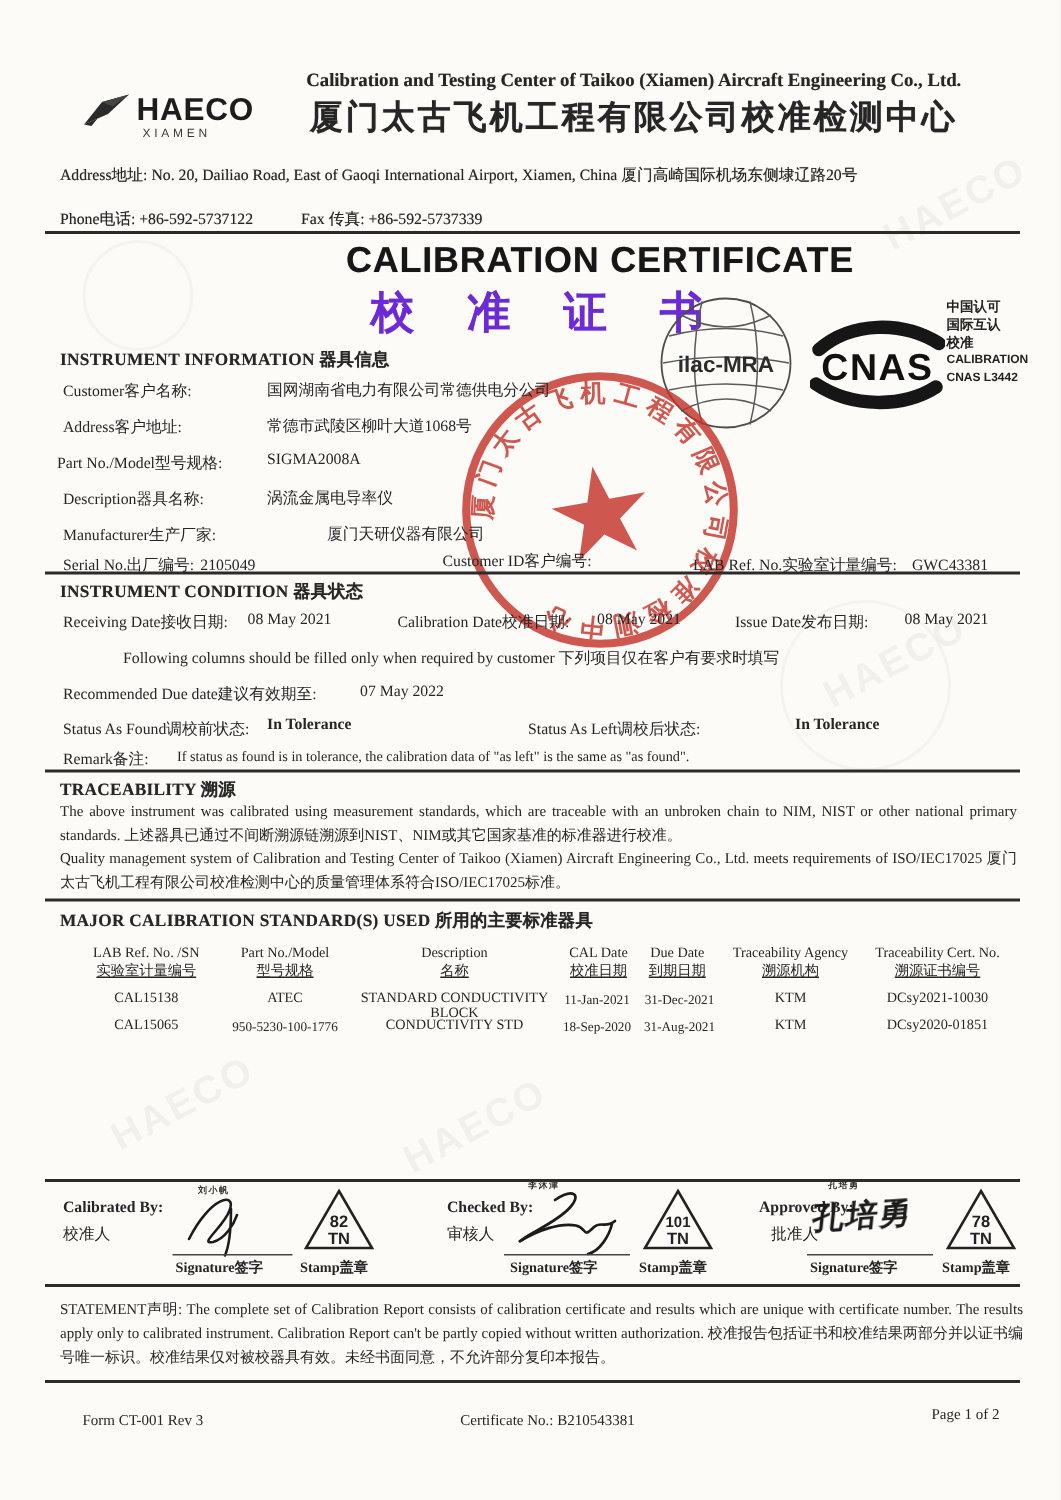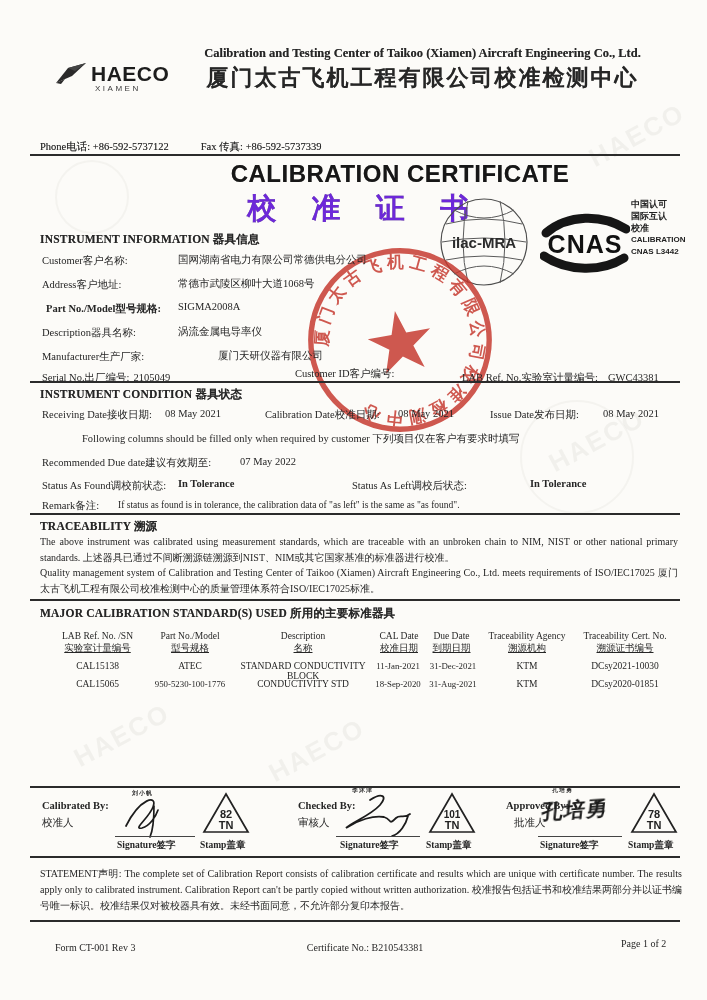"Address地址: No. 20, Dailiao Road," div.abs { html: none -> <div>Address地址: No. 20, Dailiao Road, East of Gaoqi International Airport, Xiamen, China 厦门高崎国际机场东侧埭辽路20号</div> }
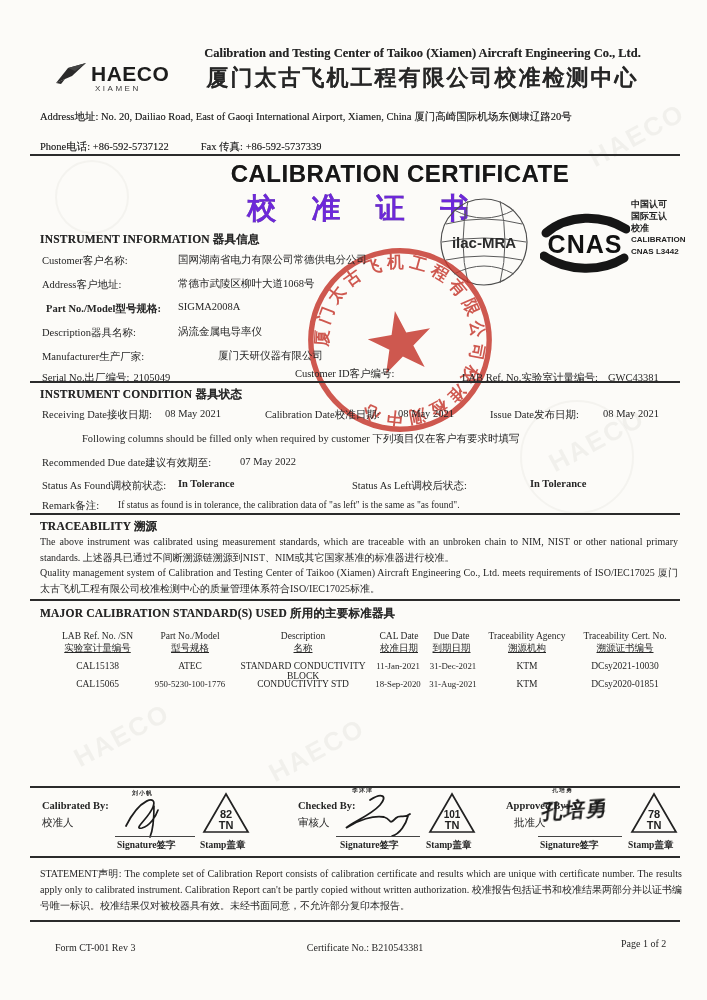"Part No./Model型号规格:" div.abs { font-weight: bold -> none; left: 46px -> 38px }
